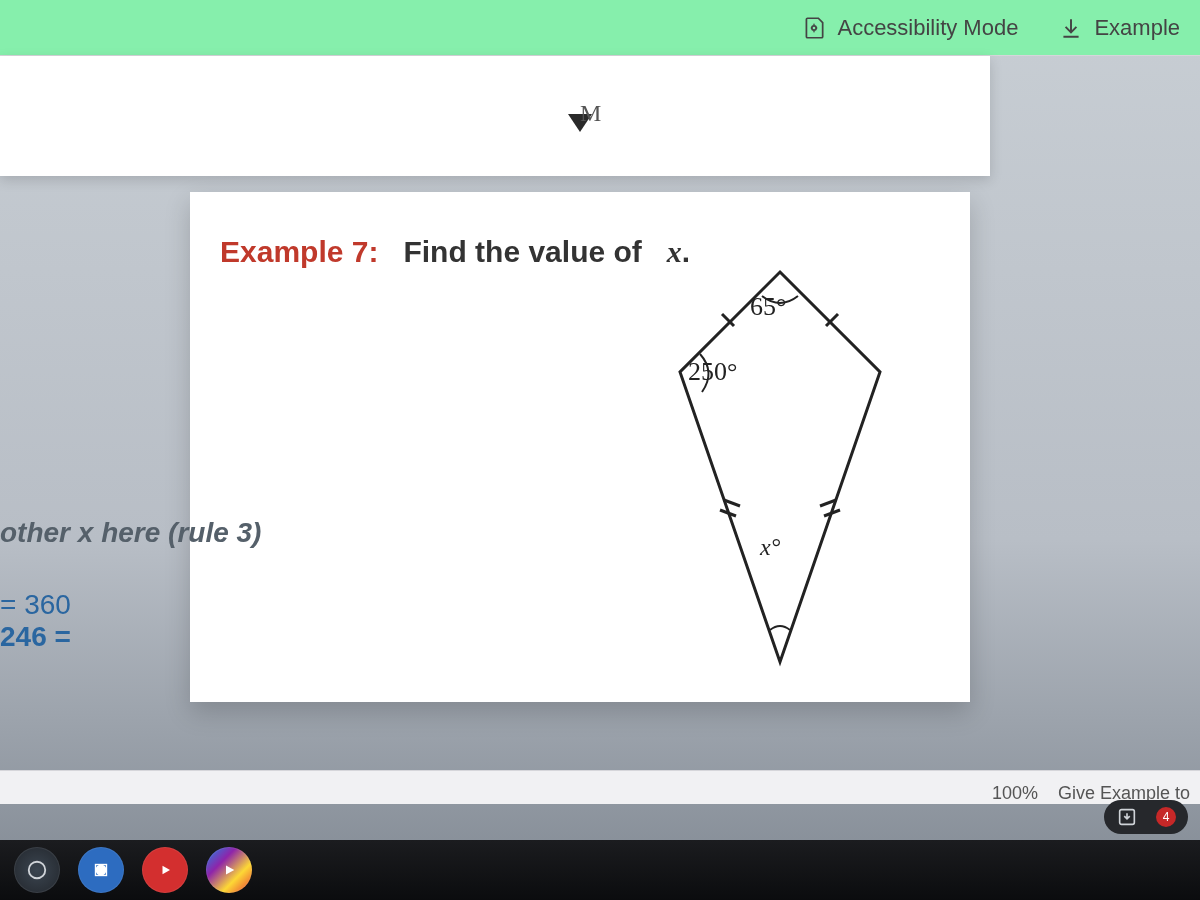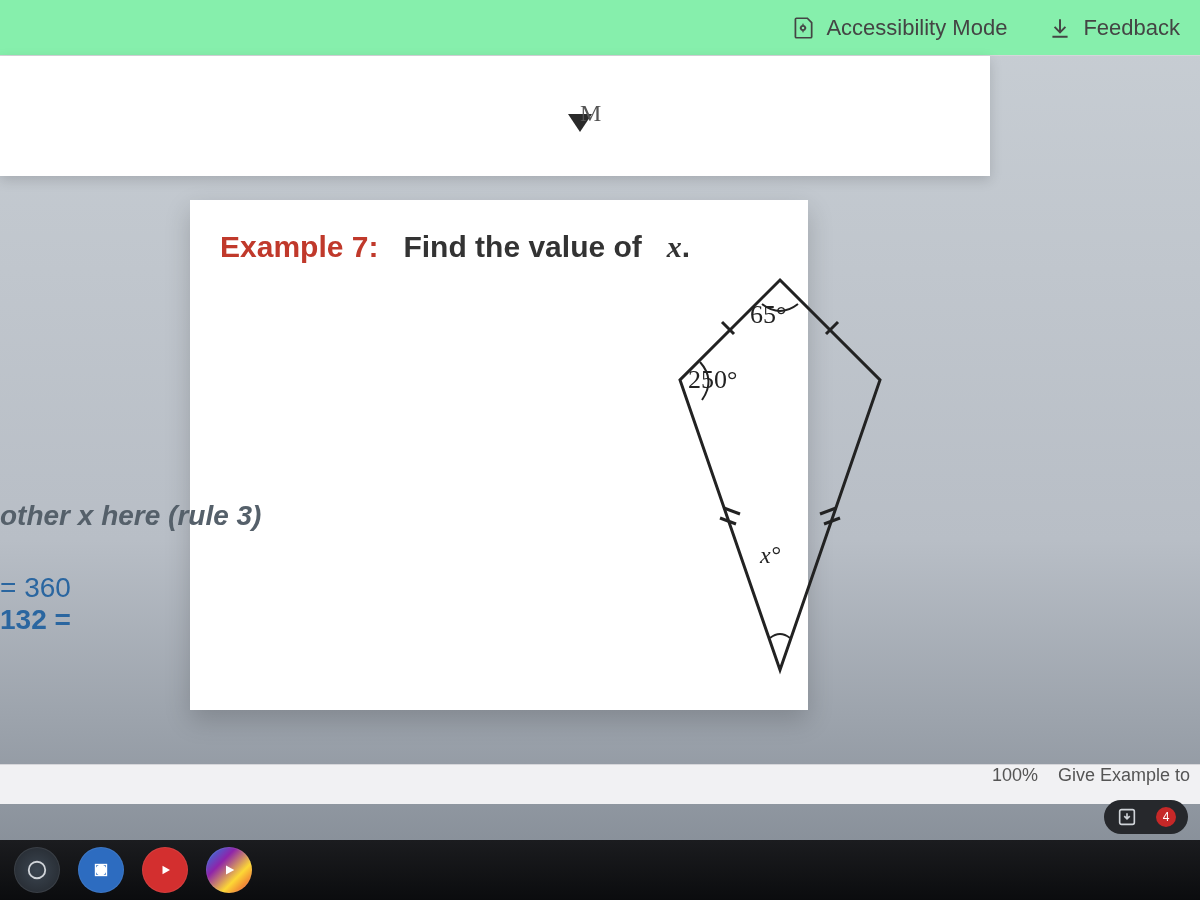"Feedback" span { text: Feedback -> Example }
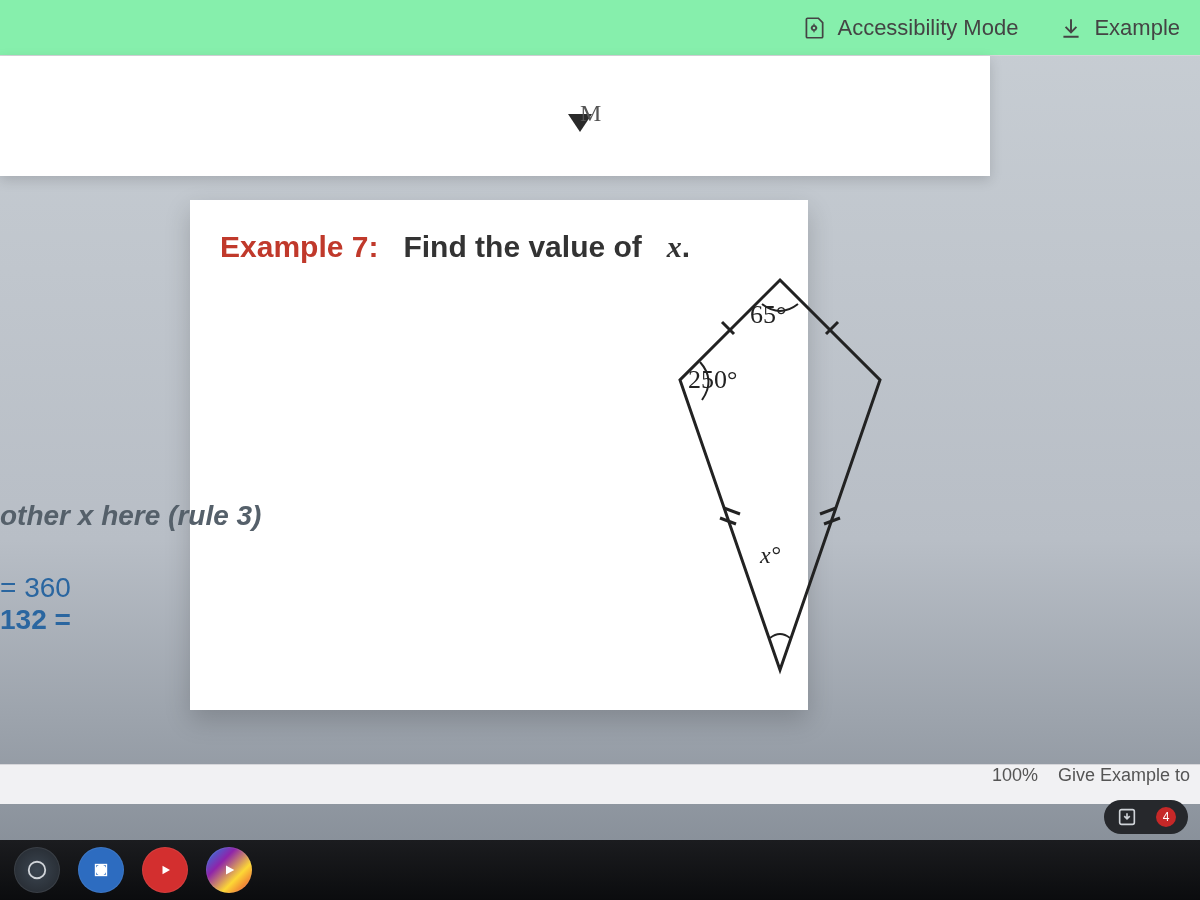"Example 7: Find the value" .content-card { padding: 30px 30px 20px 30px -> 43px 30px 20px 30px; top: 200px -> 192px; width: 618px -> 780px }
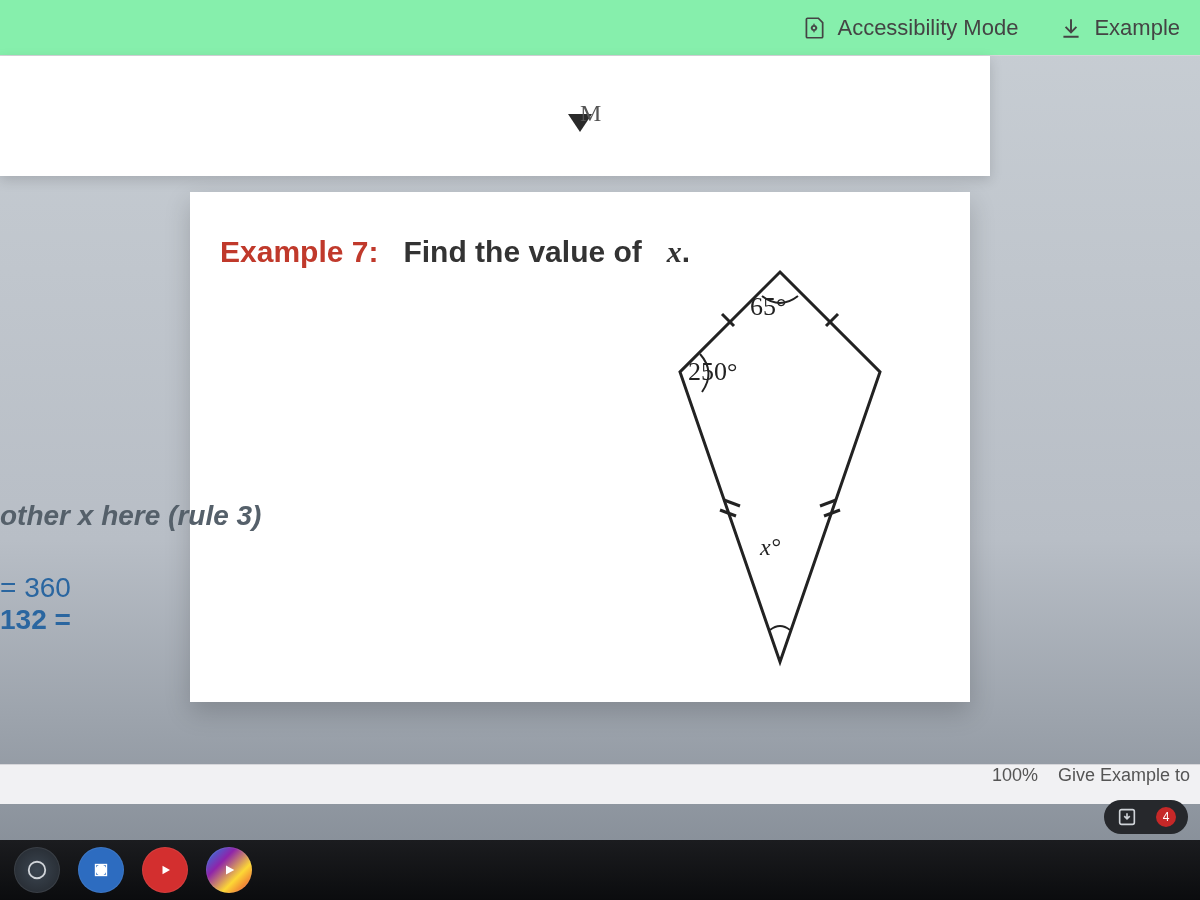"other x here (rule 3)" .notes .n1 { margin-top: none -> 17px }
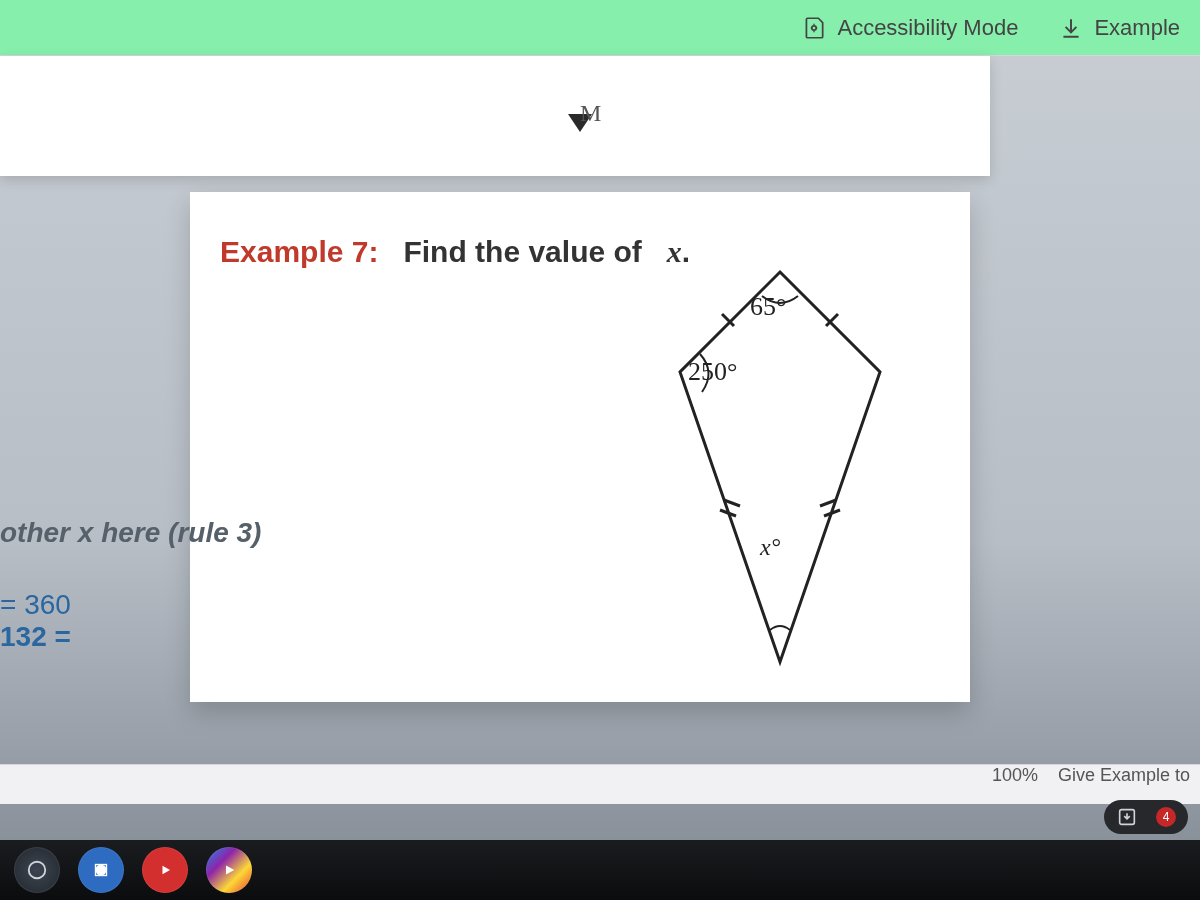"132 =" div.n3 { text: 132 -> 246 }
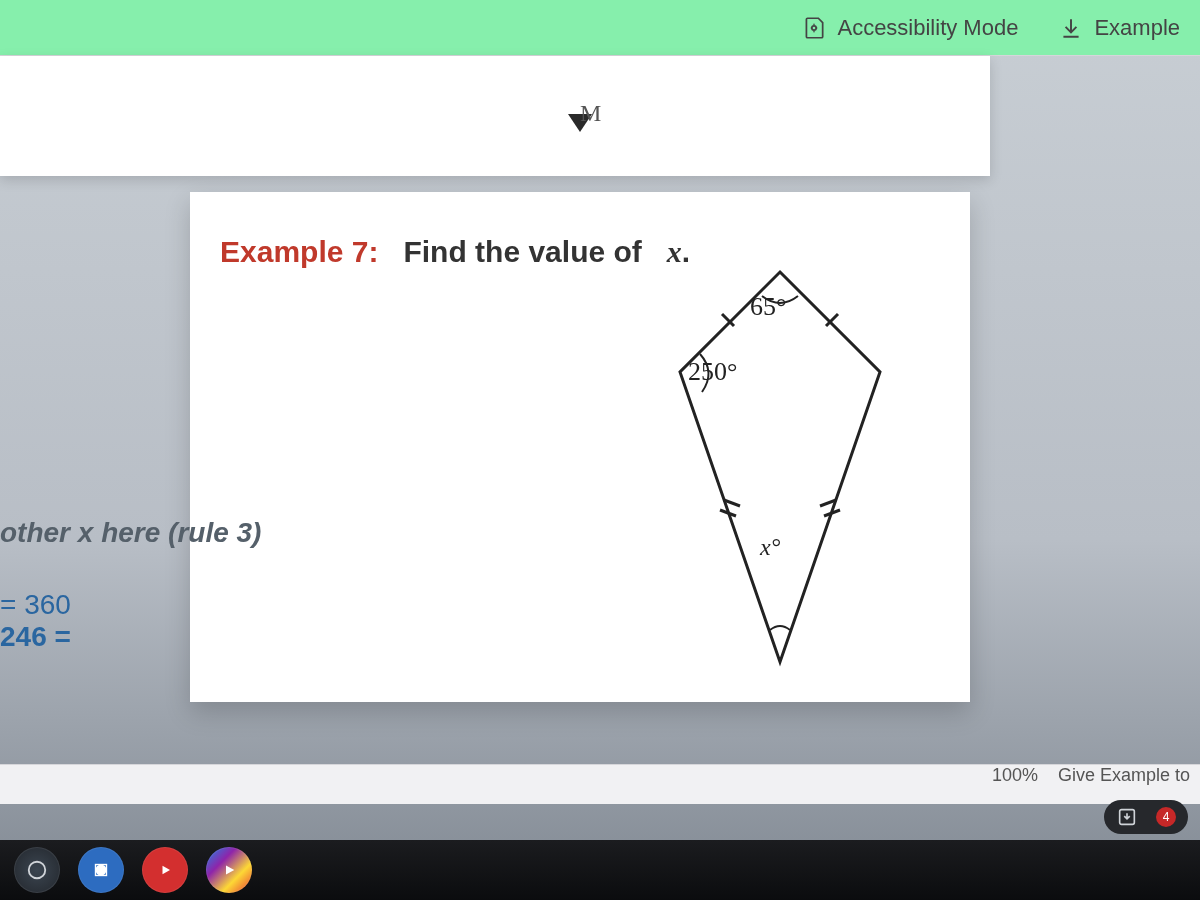"100%" .statusbar { align-items: flex-start -> flex-end; height: 40px -> 34px }
